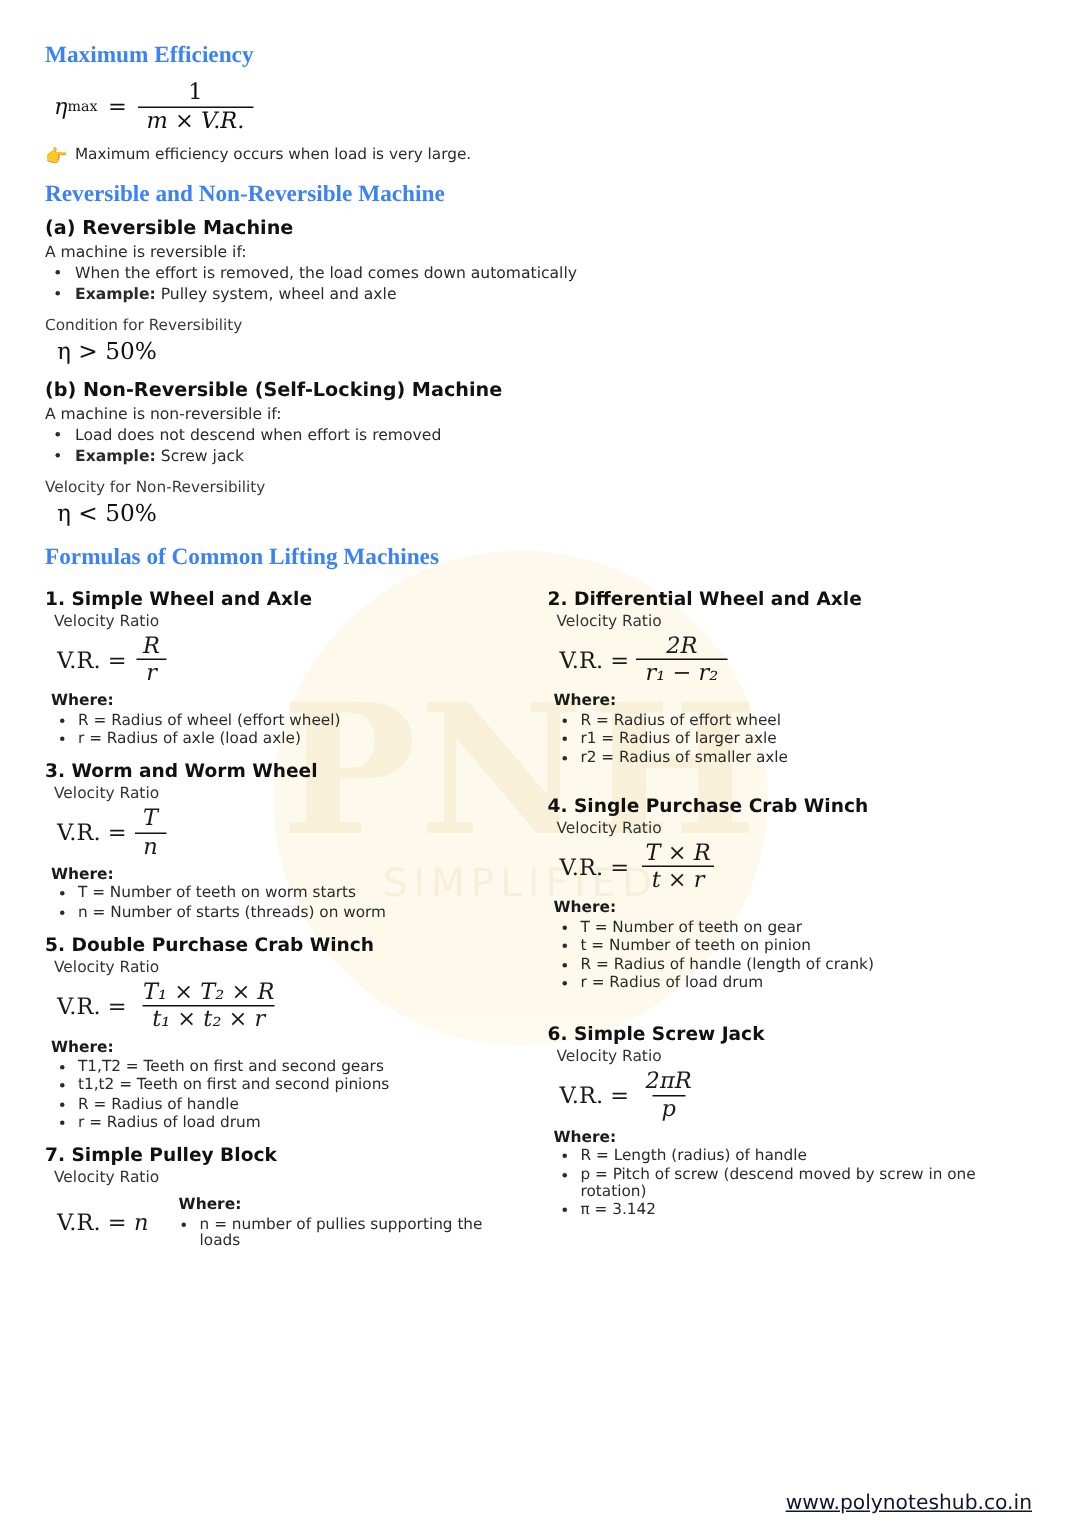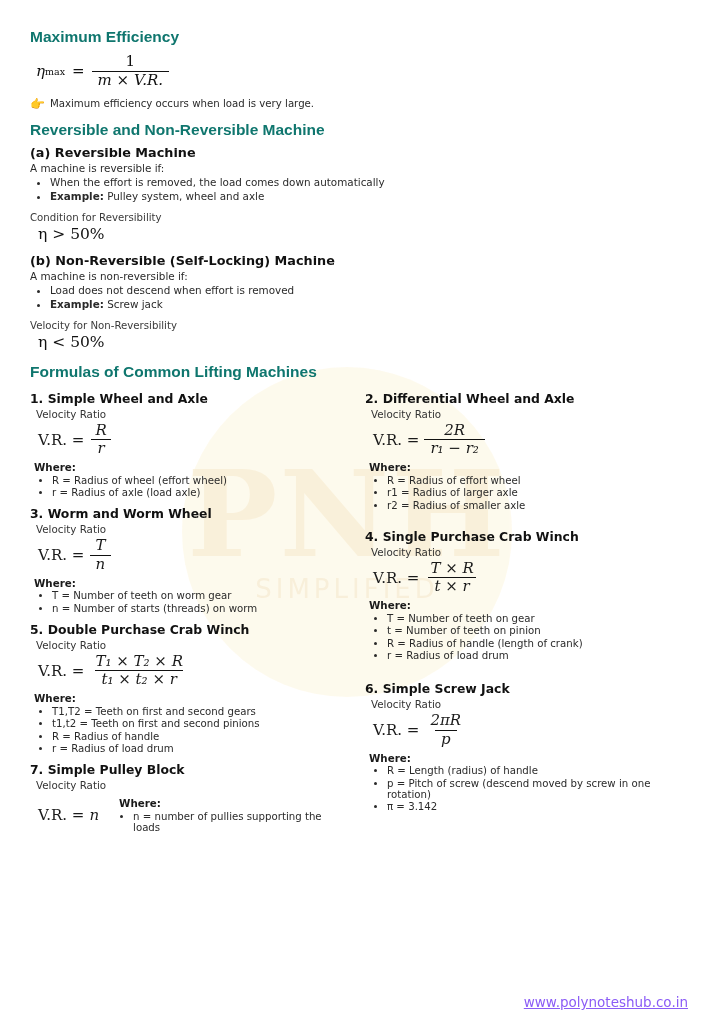"Maximum Efficiency" h1.sec { color: #0f766e -> #3b82f6; font-family: Liberation Sans, sans-serif -> Liberation Serif, serif }
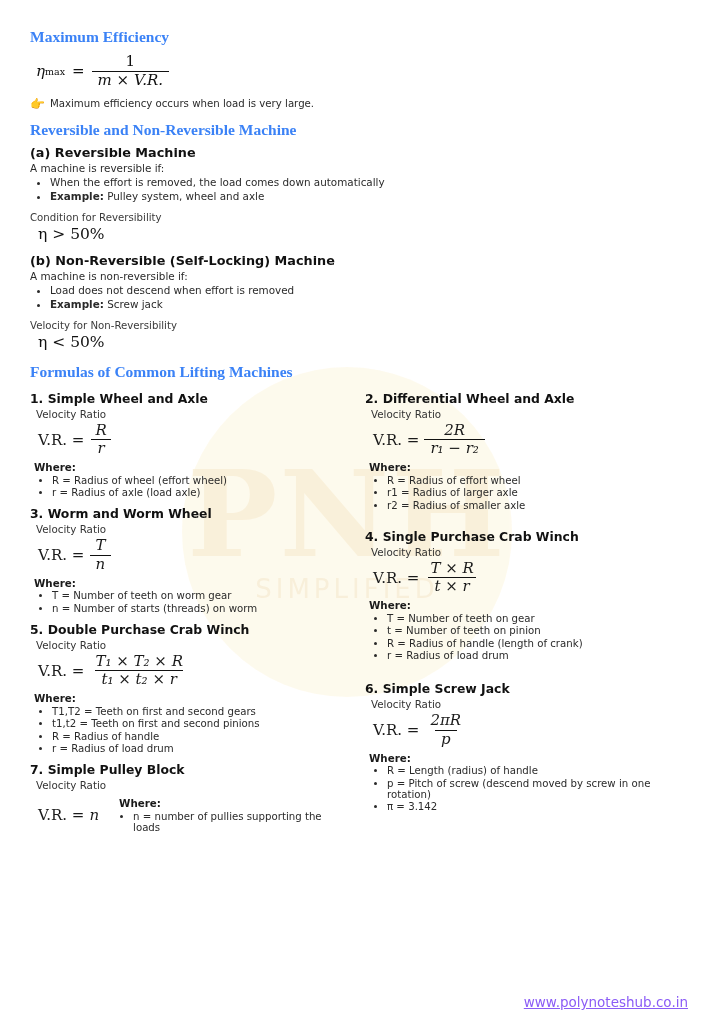"T = Number of teeth on worm" li { text: gear -> starts }
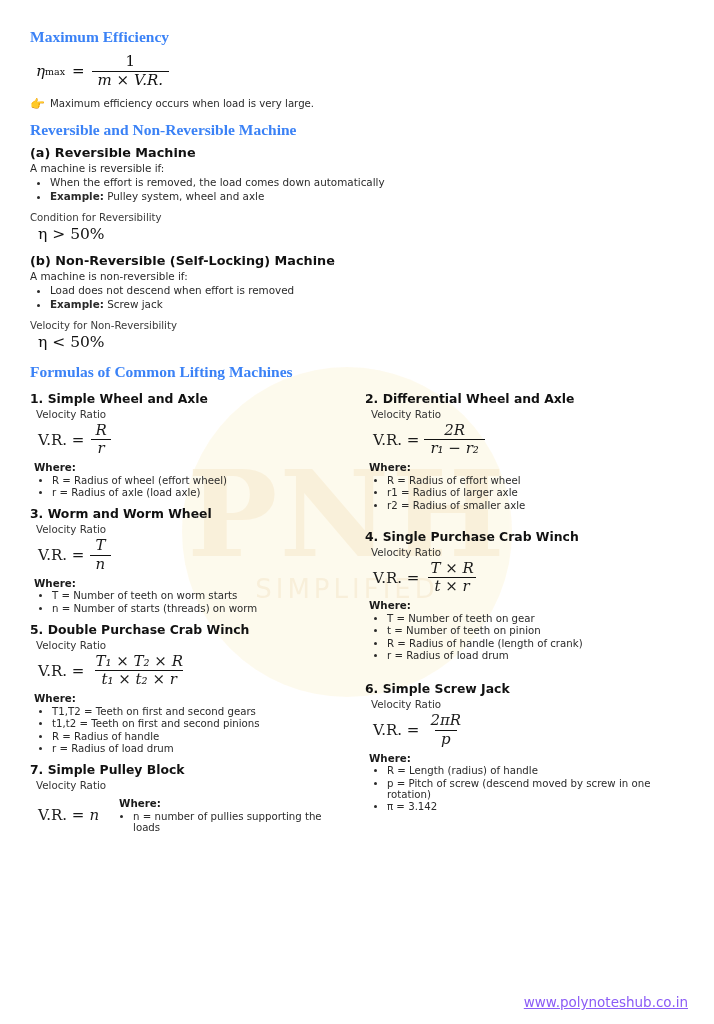"www.polynoteshub.co.in" .footer-url { color: #8b5cf6 -> #0f172a }
